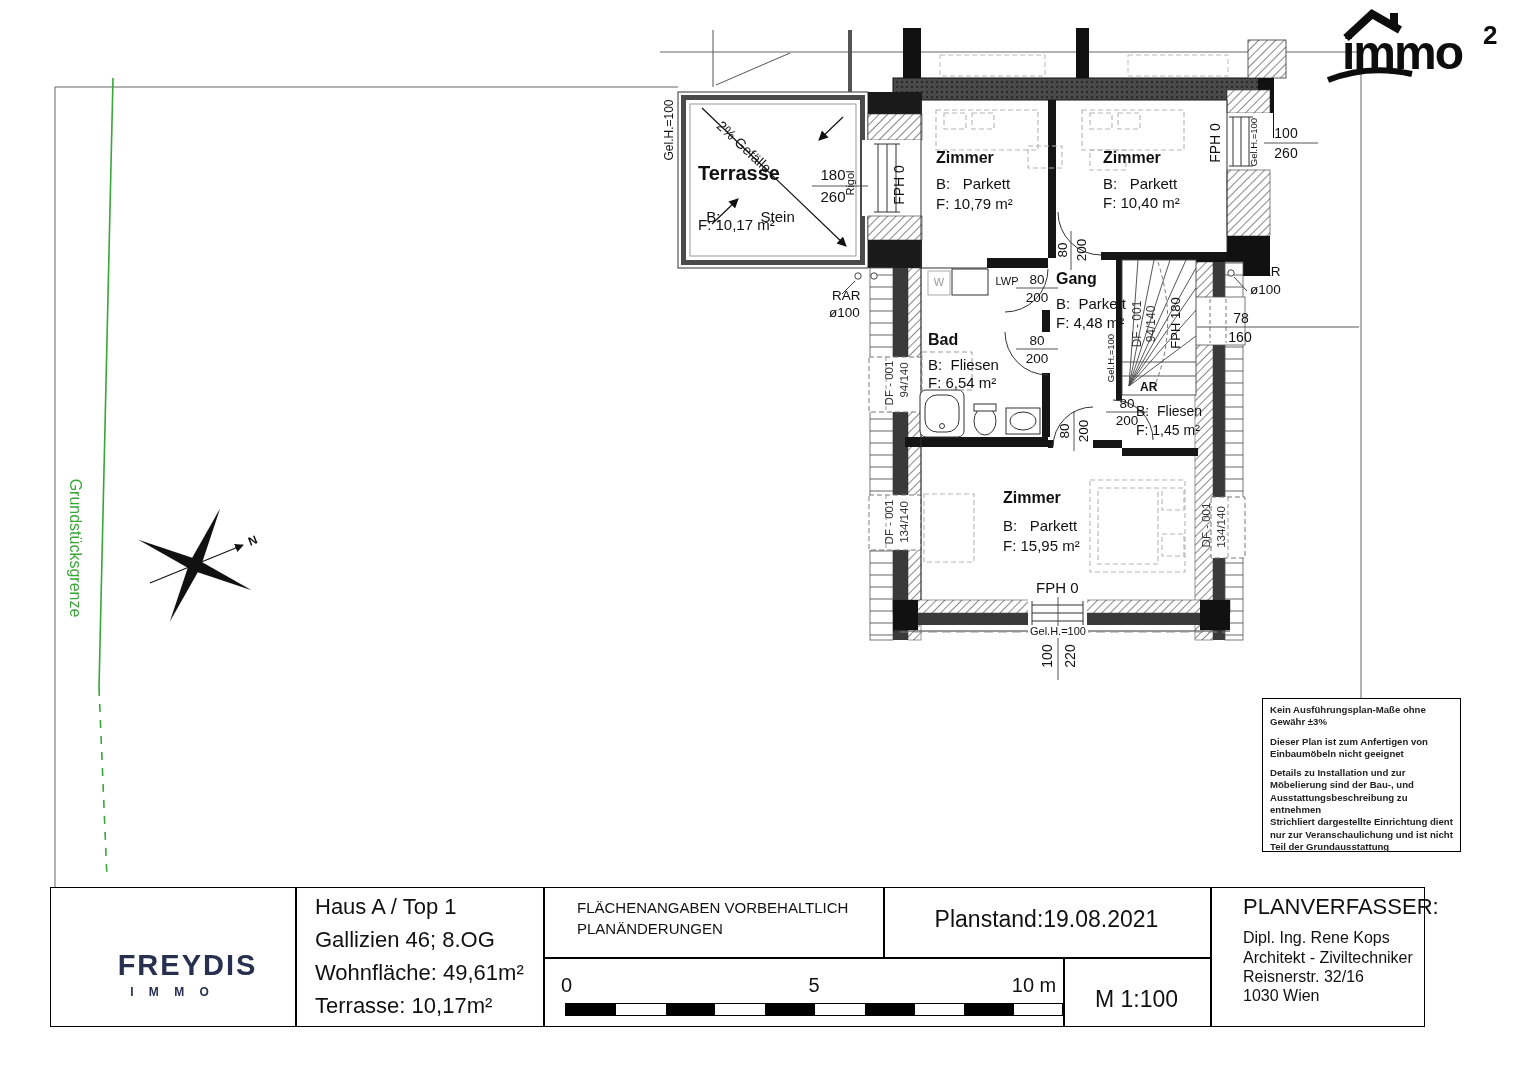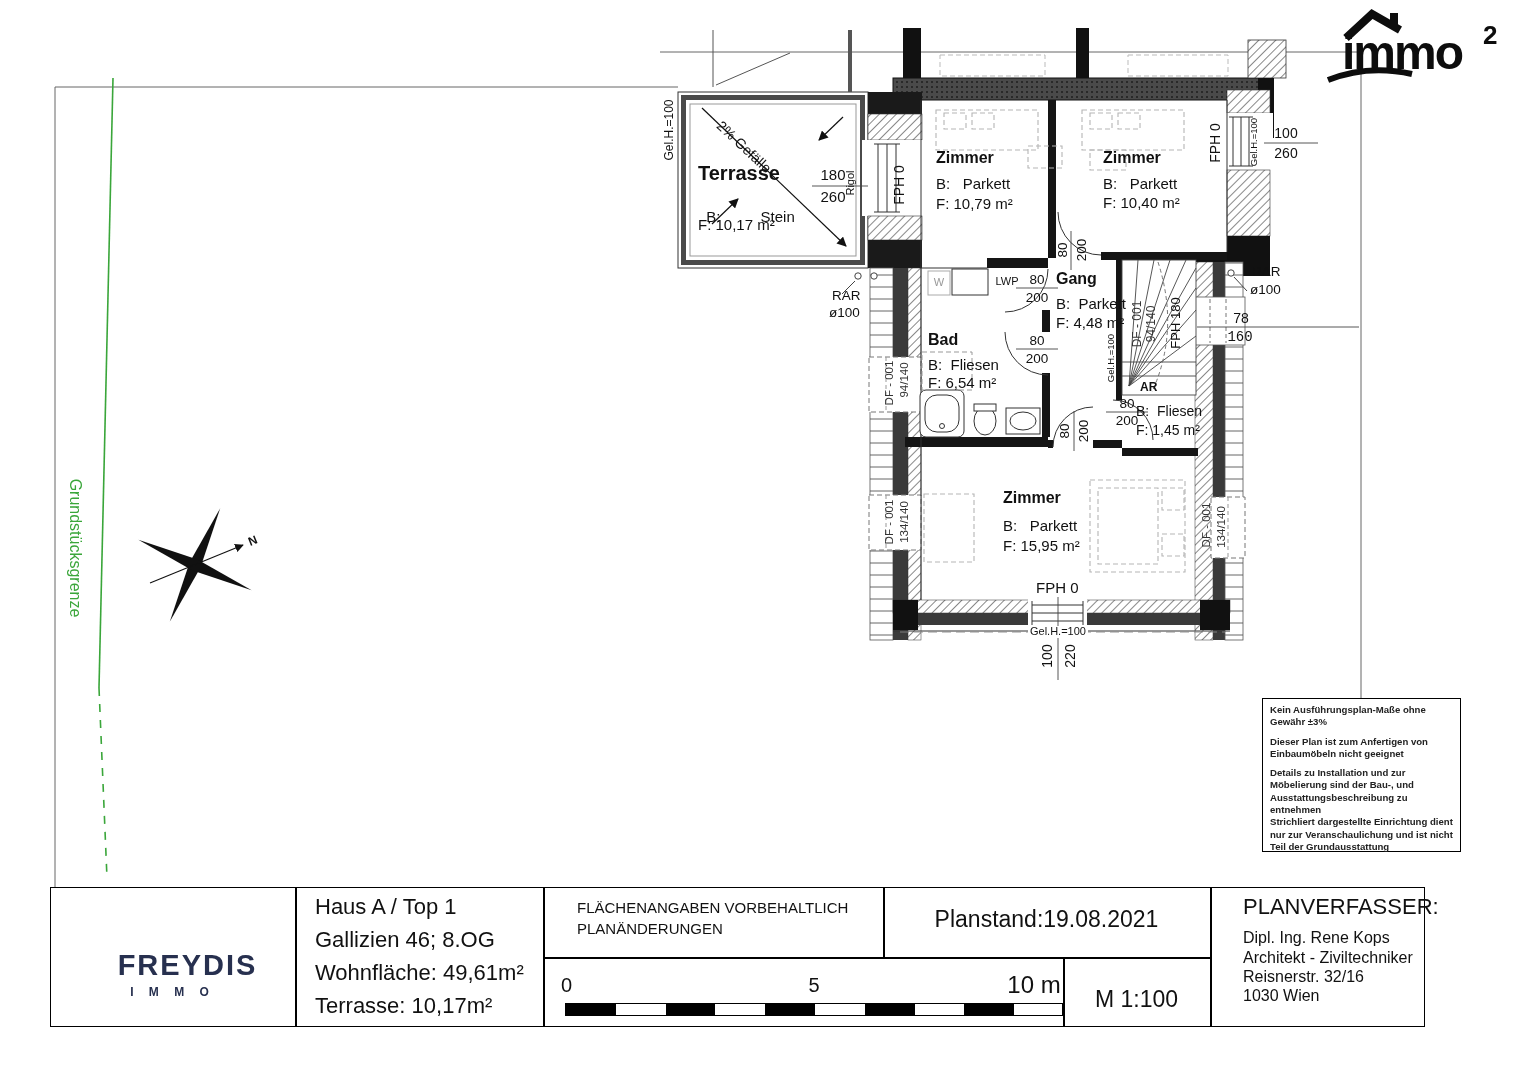"160" div.lbl { font-family: Liberation Mono, monospace -> none }
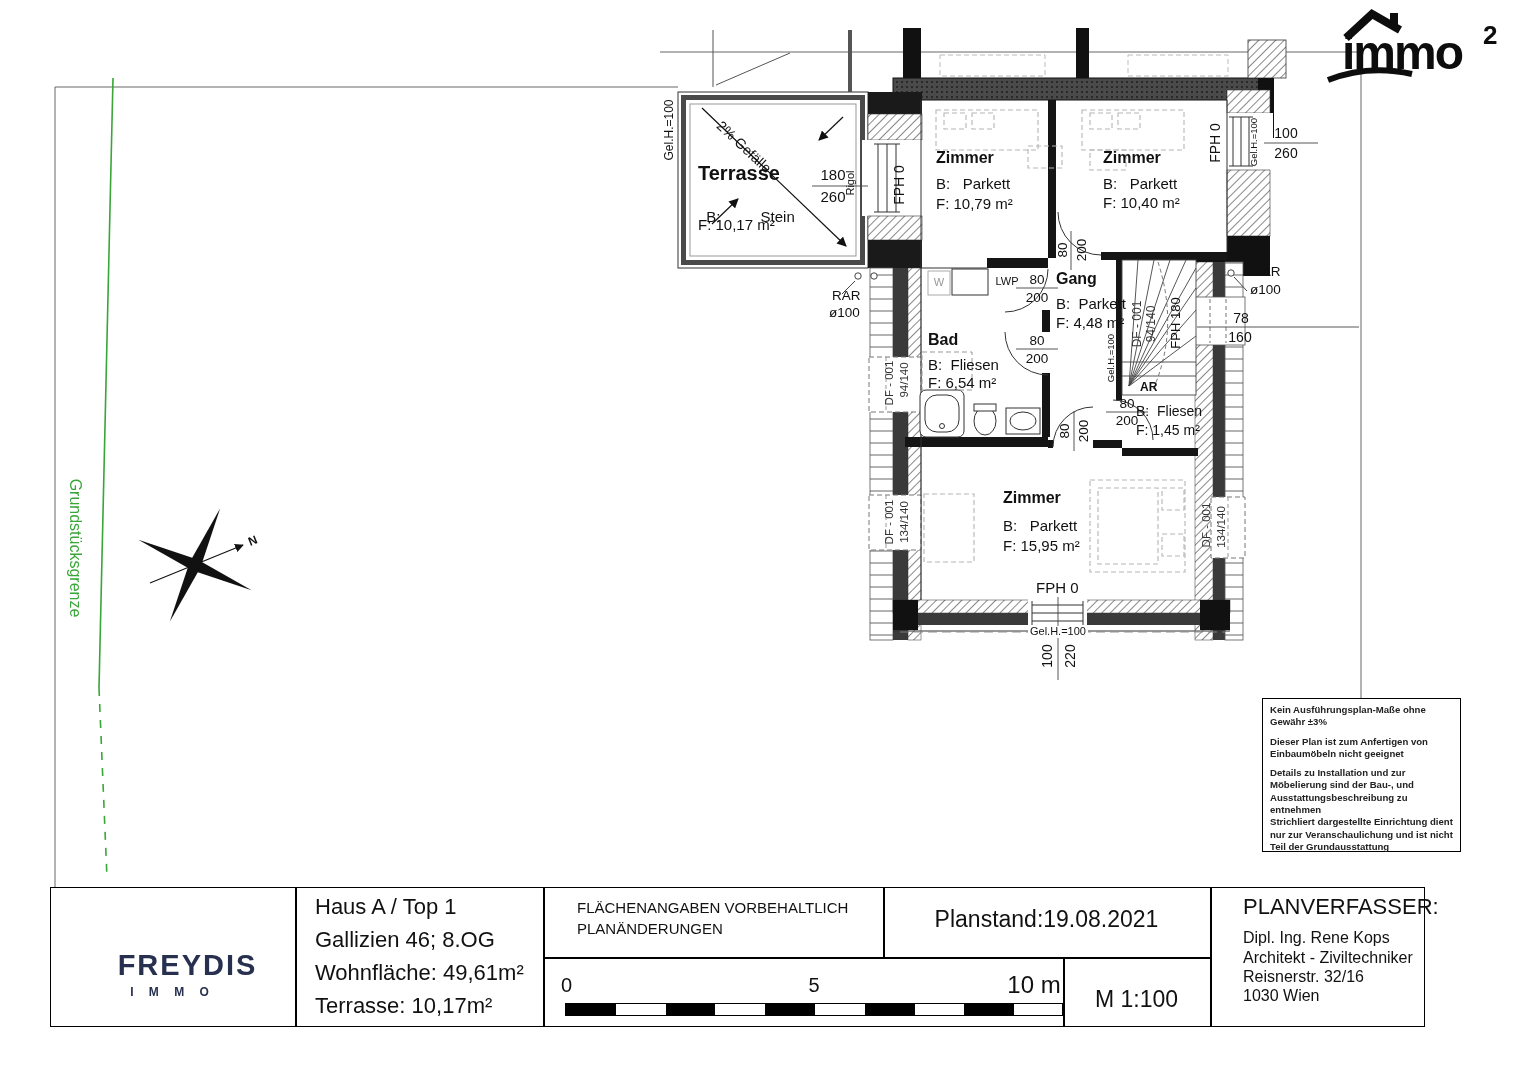"10 m" div.lbl { font-size: 24px -> 20px }
